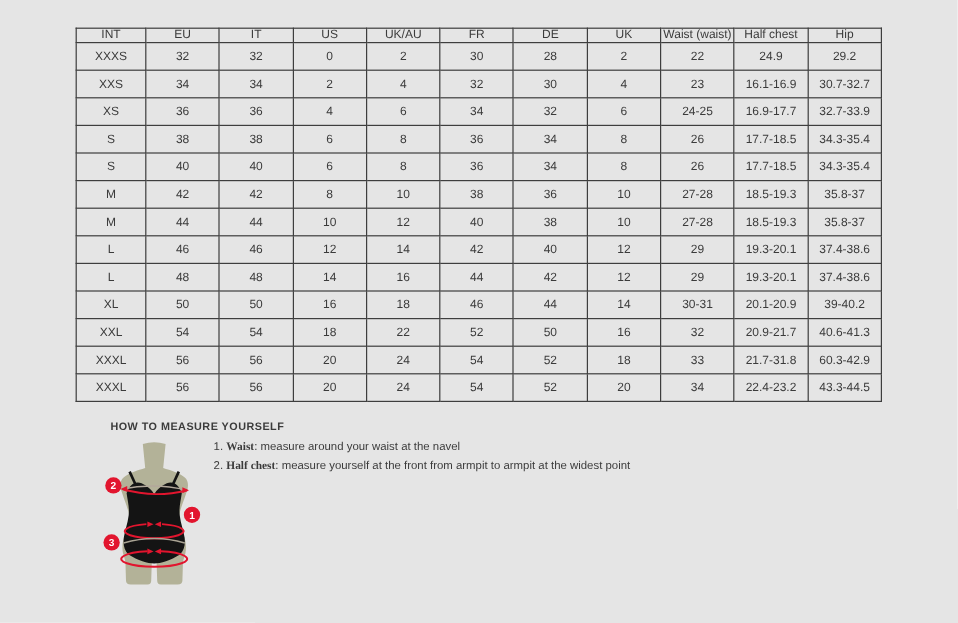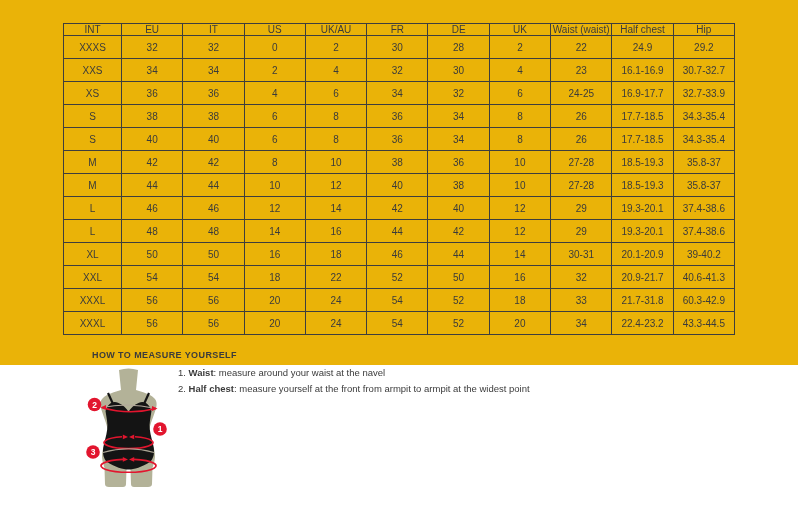"INT" .page { background: #eab308 -> #e5e5e5; height: 365px -> 519px }
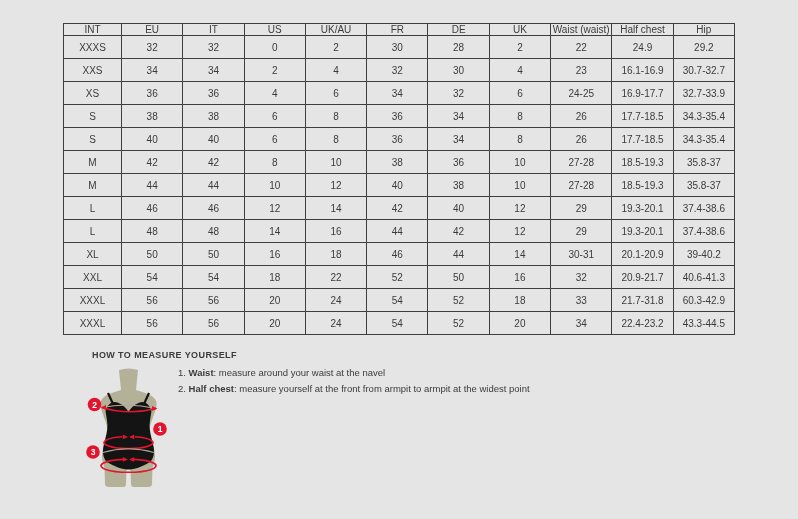"Waist" ol.steps .step-label { font-family: none -> Liberation Serif, serif }
